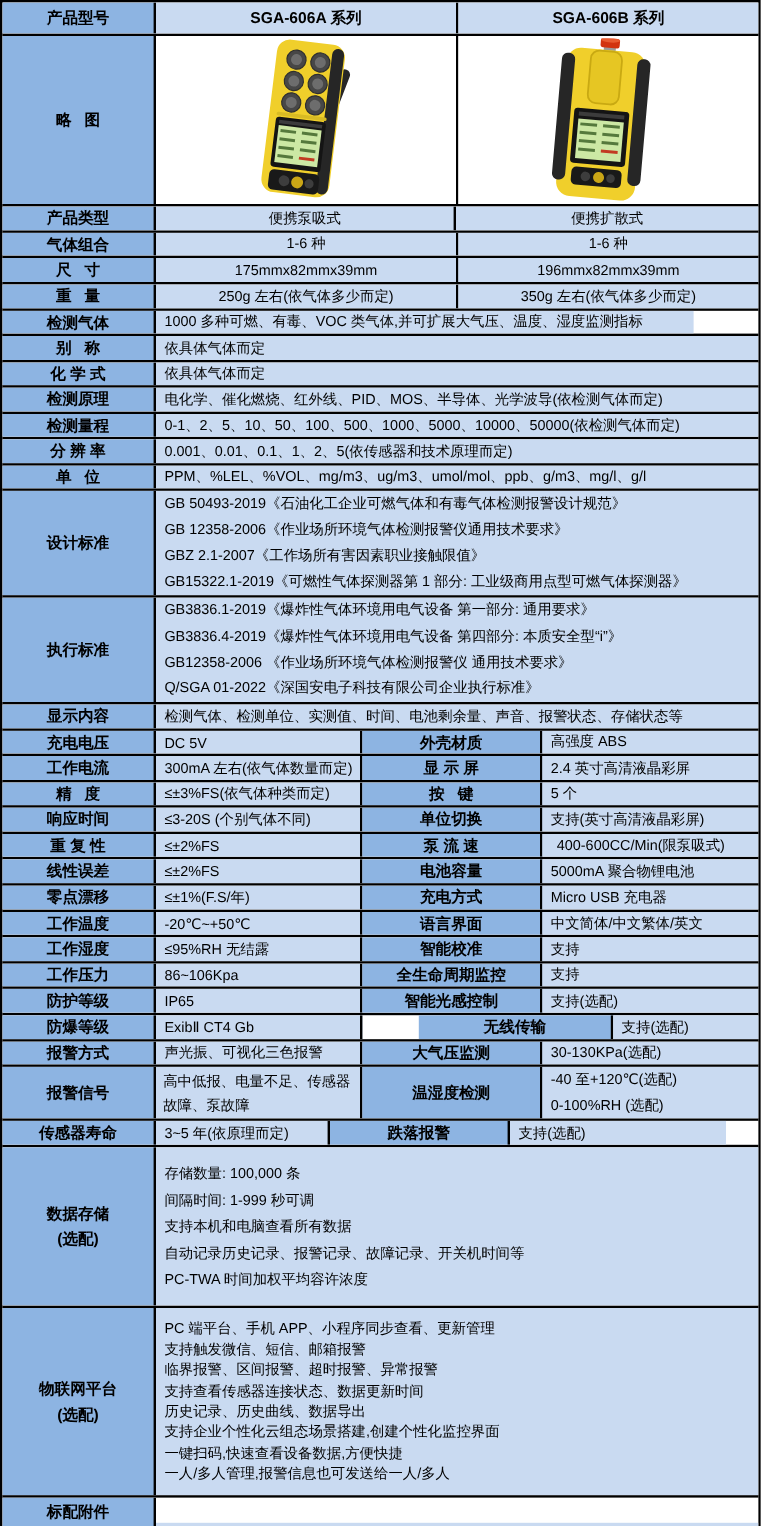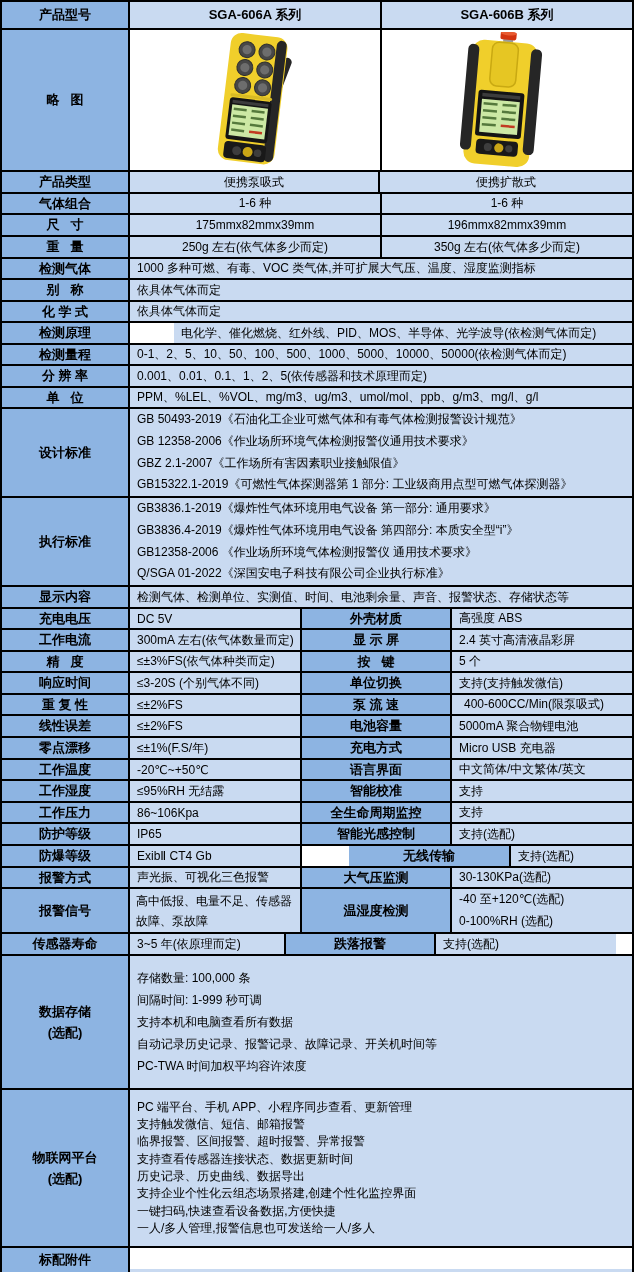"1000 多种可燃、有毒、VOC 类气体,并可扩展大气压、温度、湿度监测指标" div.cell { width: 502px -> 448px }
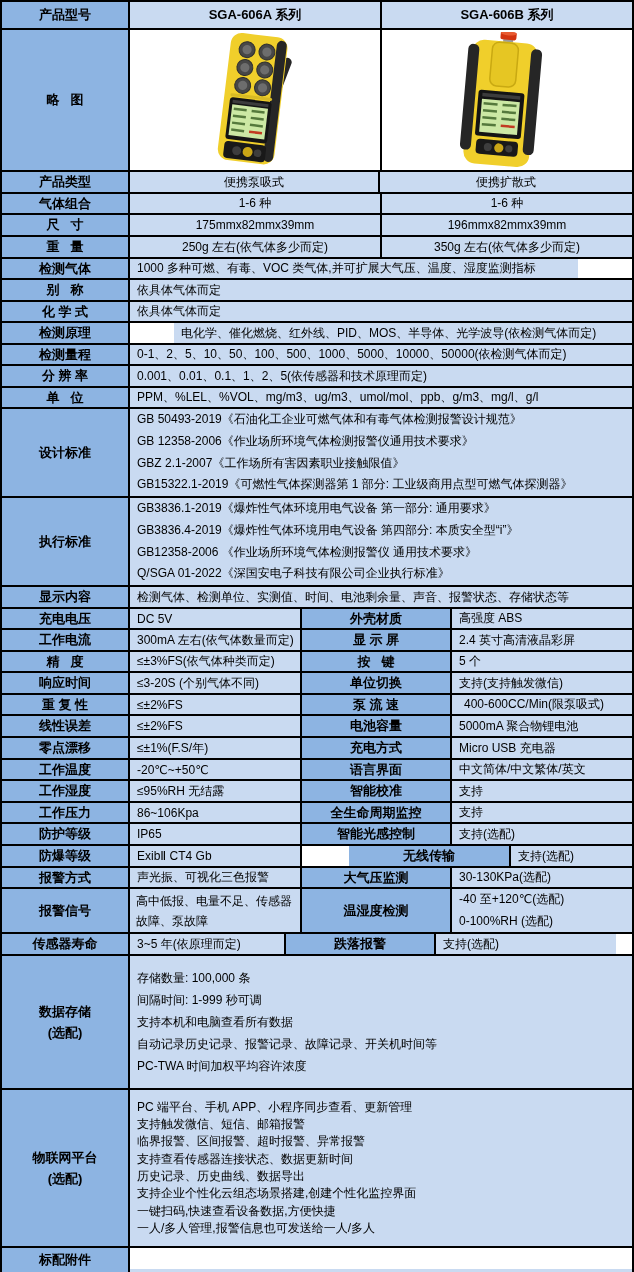"检测原理" div.row { gap: 44px -> none }
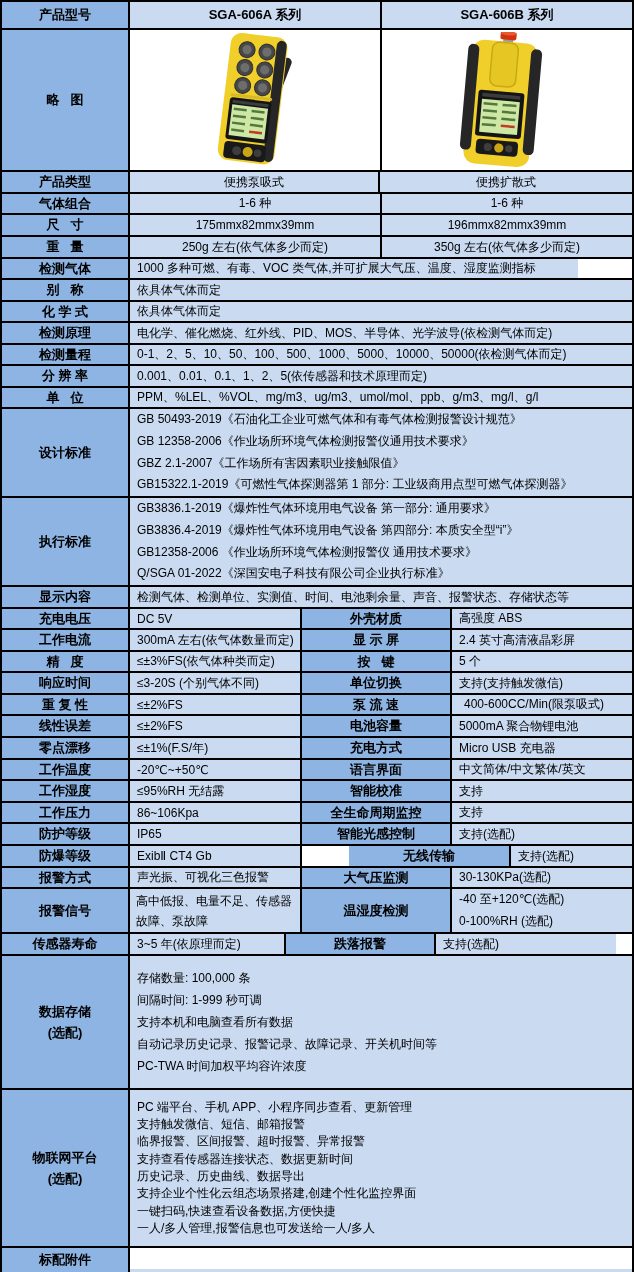"支持(支持触发微信)" div.cell { text: 支持触发微信 -> 英寸高清液晶彩屏 }
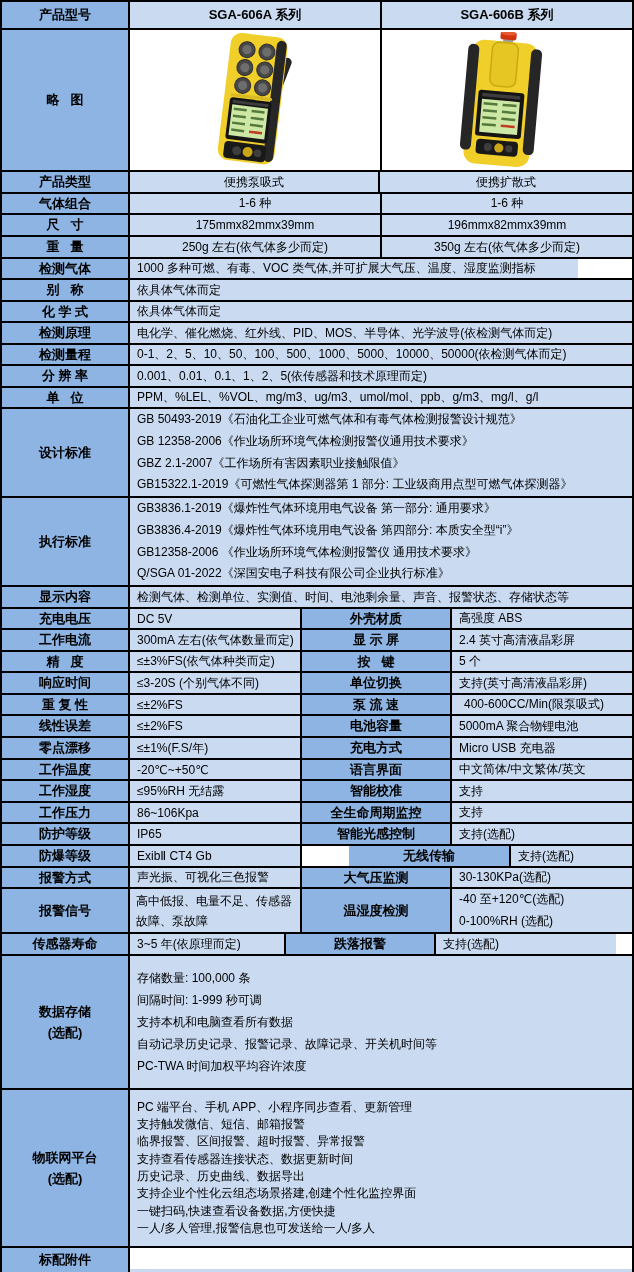"3~5 年(依原理而定)" div.cell { width: 156px -> 145px }
